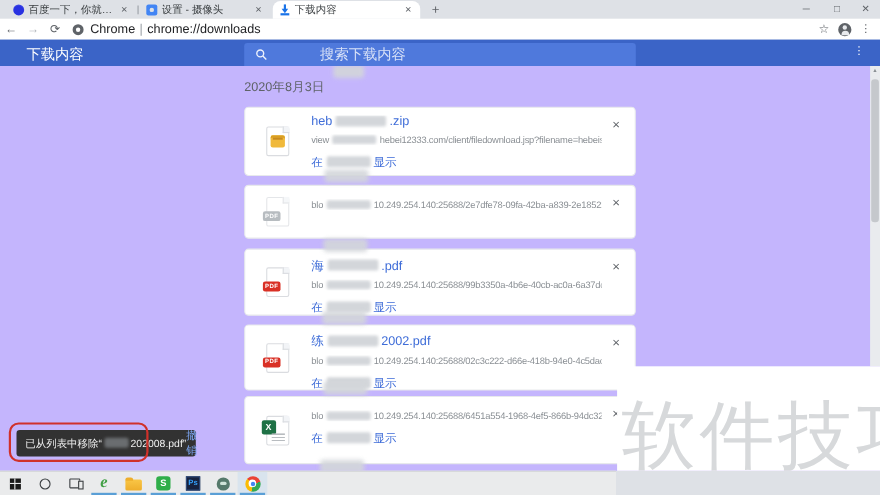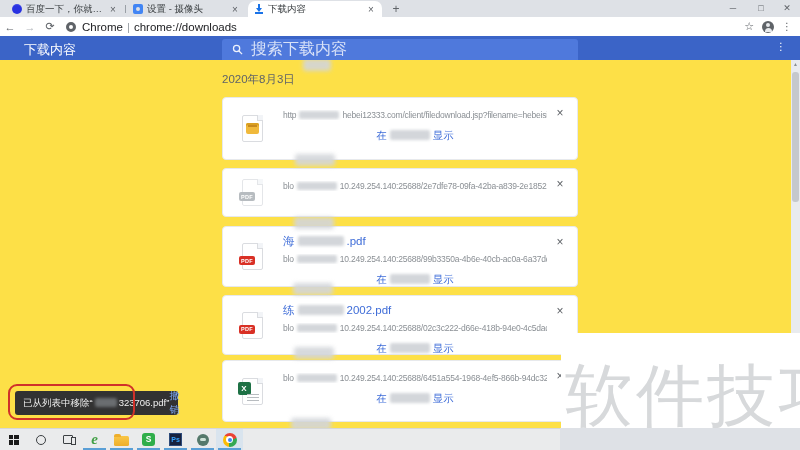"搜索下载内容" .searchbox .ph { font-size: 16px -> 13px; margin-left: none -> 40px }
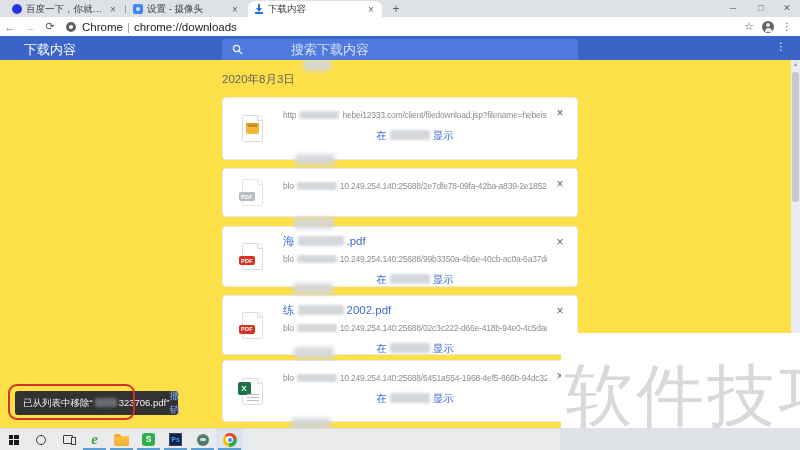"2020年8月3日" .content { background: #fde047 -> #c4b5fd }
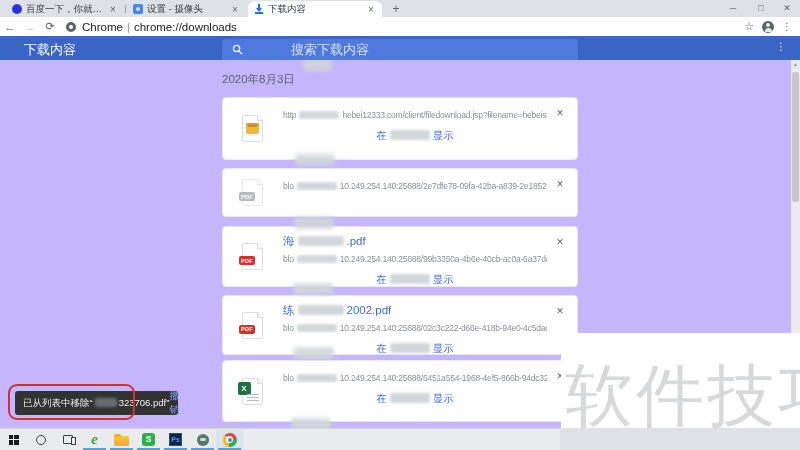"heb .zip" div.fname { html: none -> <div> <span>heb</span><span></span><span>.zip</span> </div> }
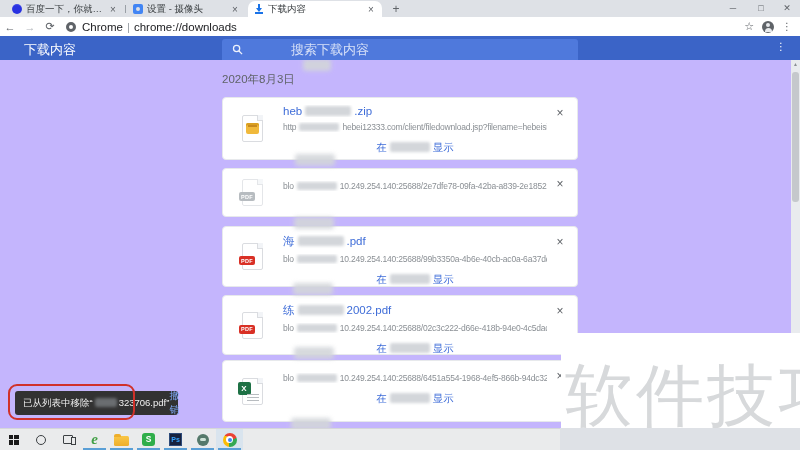"http" span { text: http -> view }
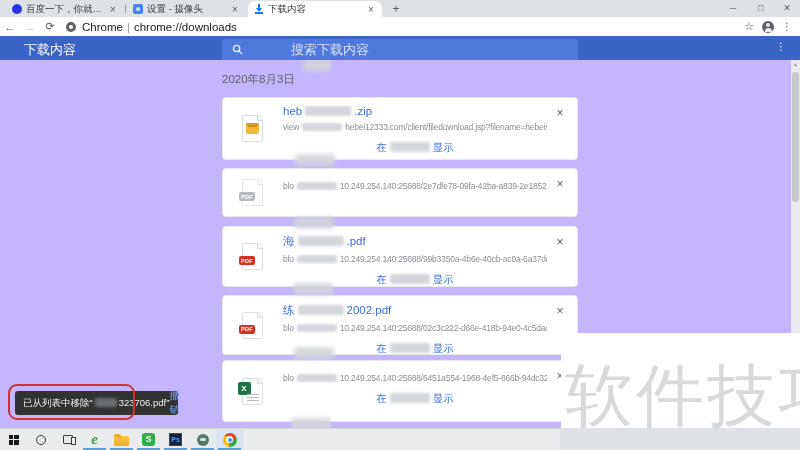"在 显示" .flink { text-align: center -> none }
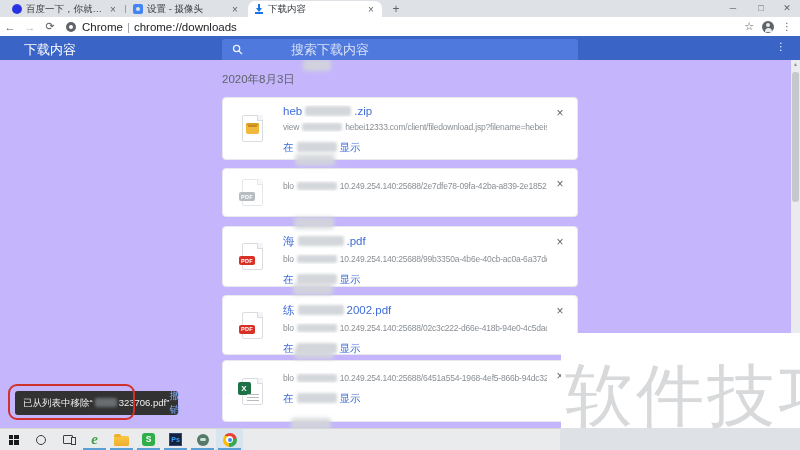"323706.pdf”" span { text: 323706.pdf -> 202008.pdf }
